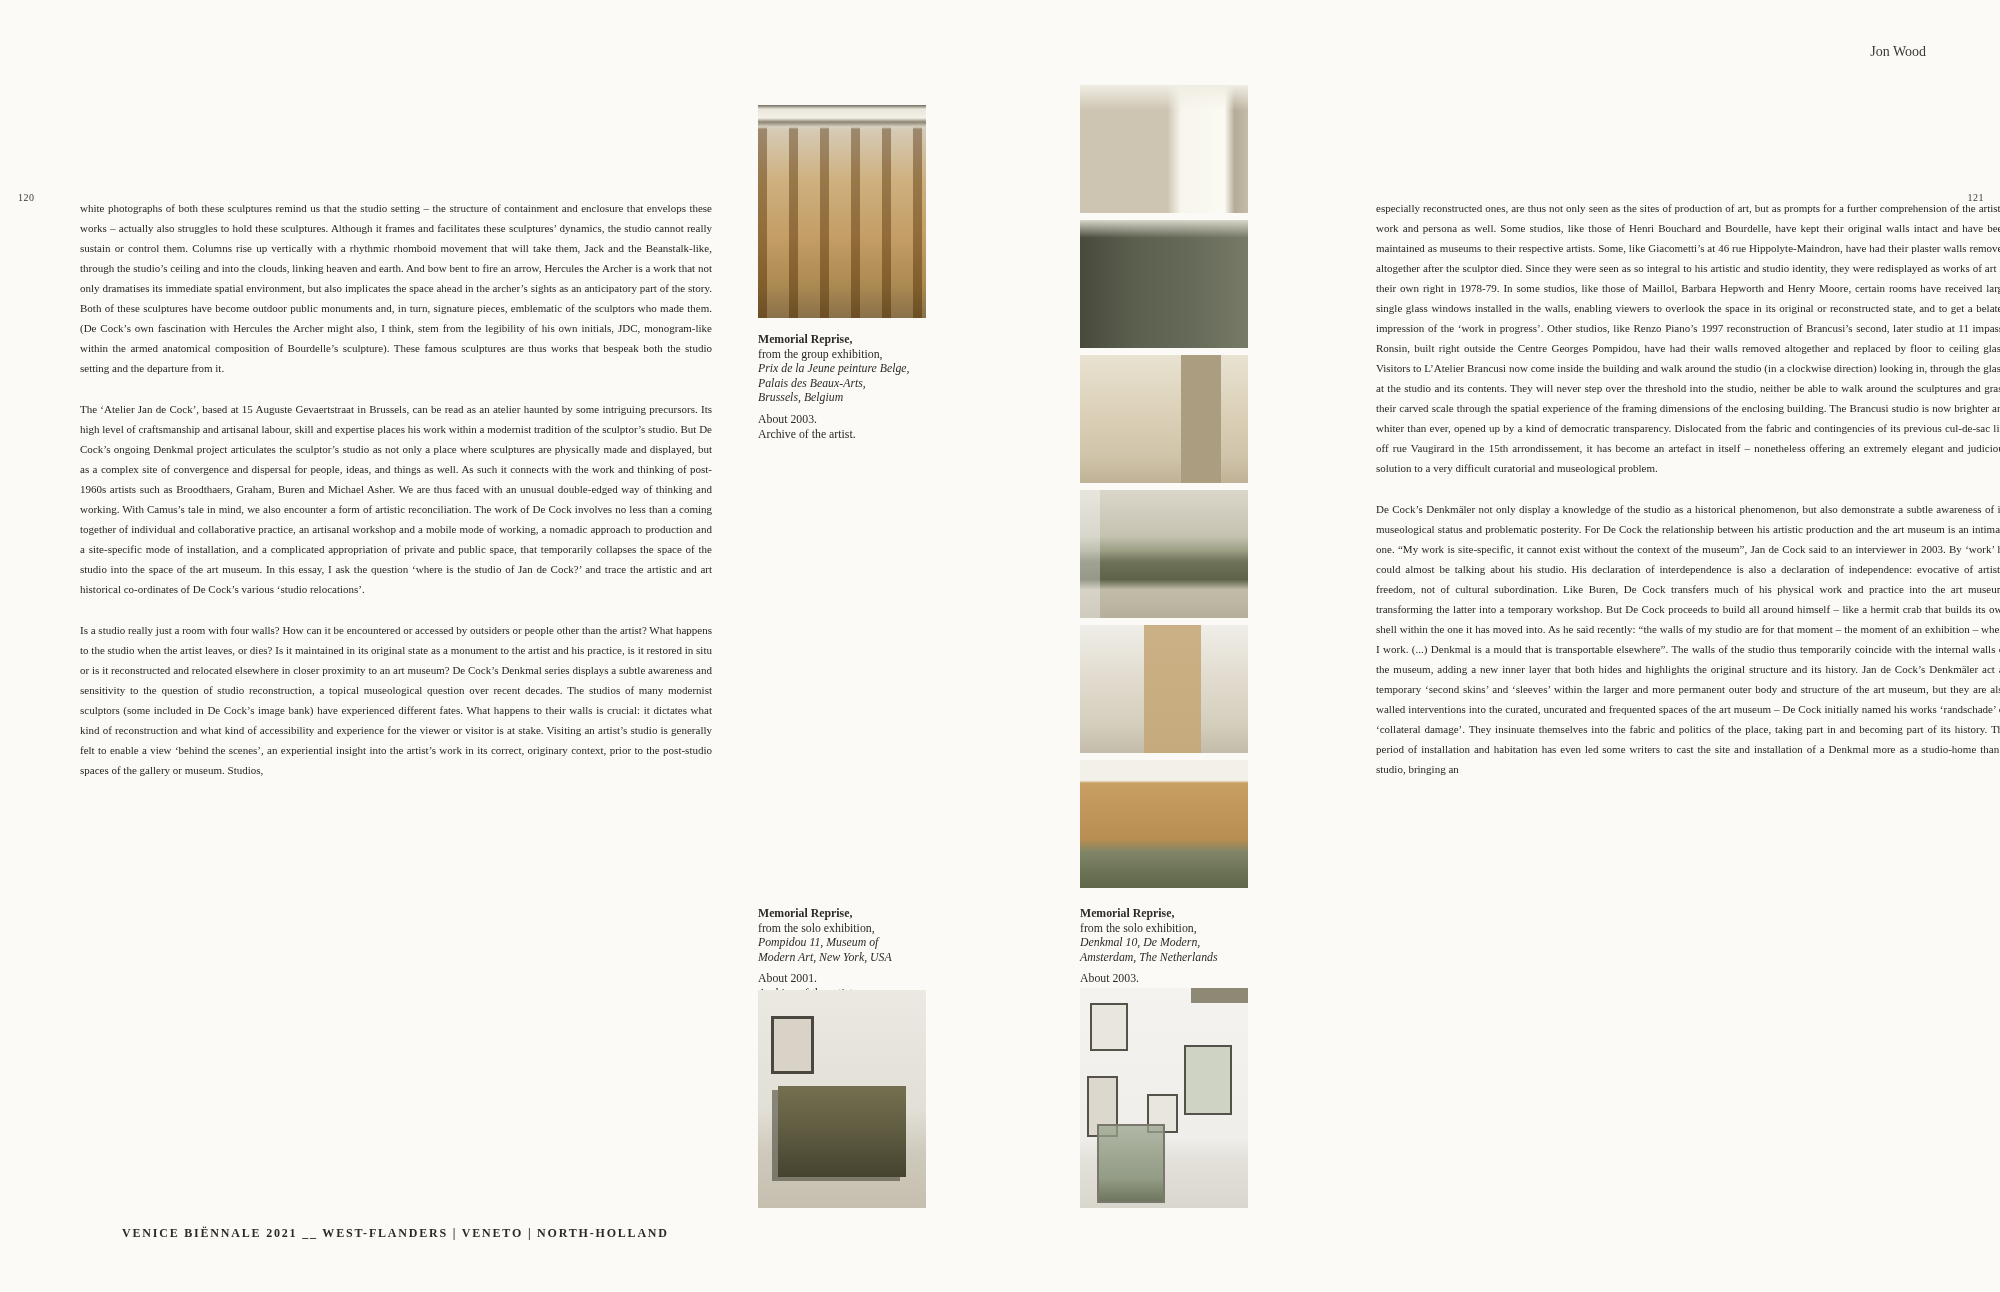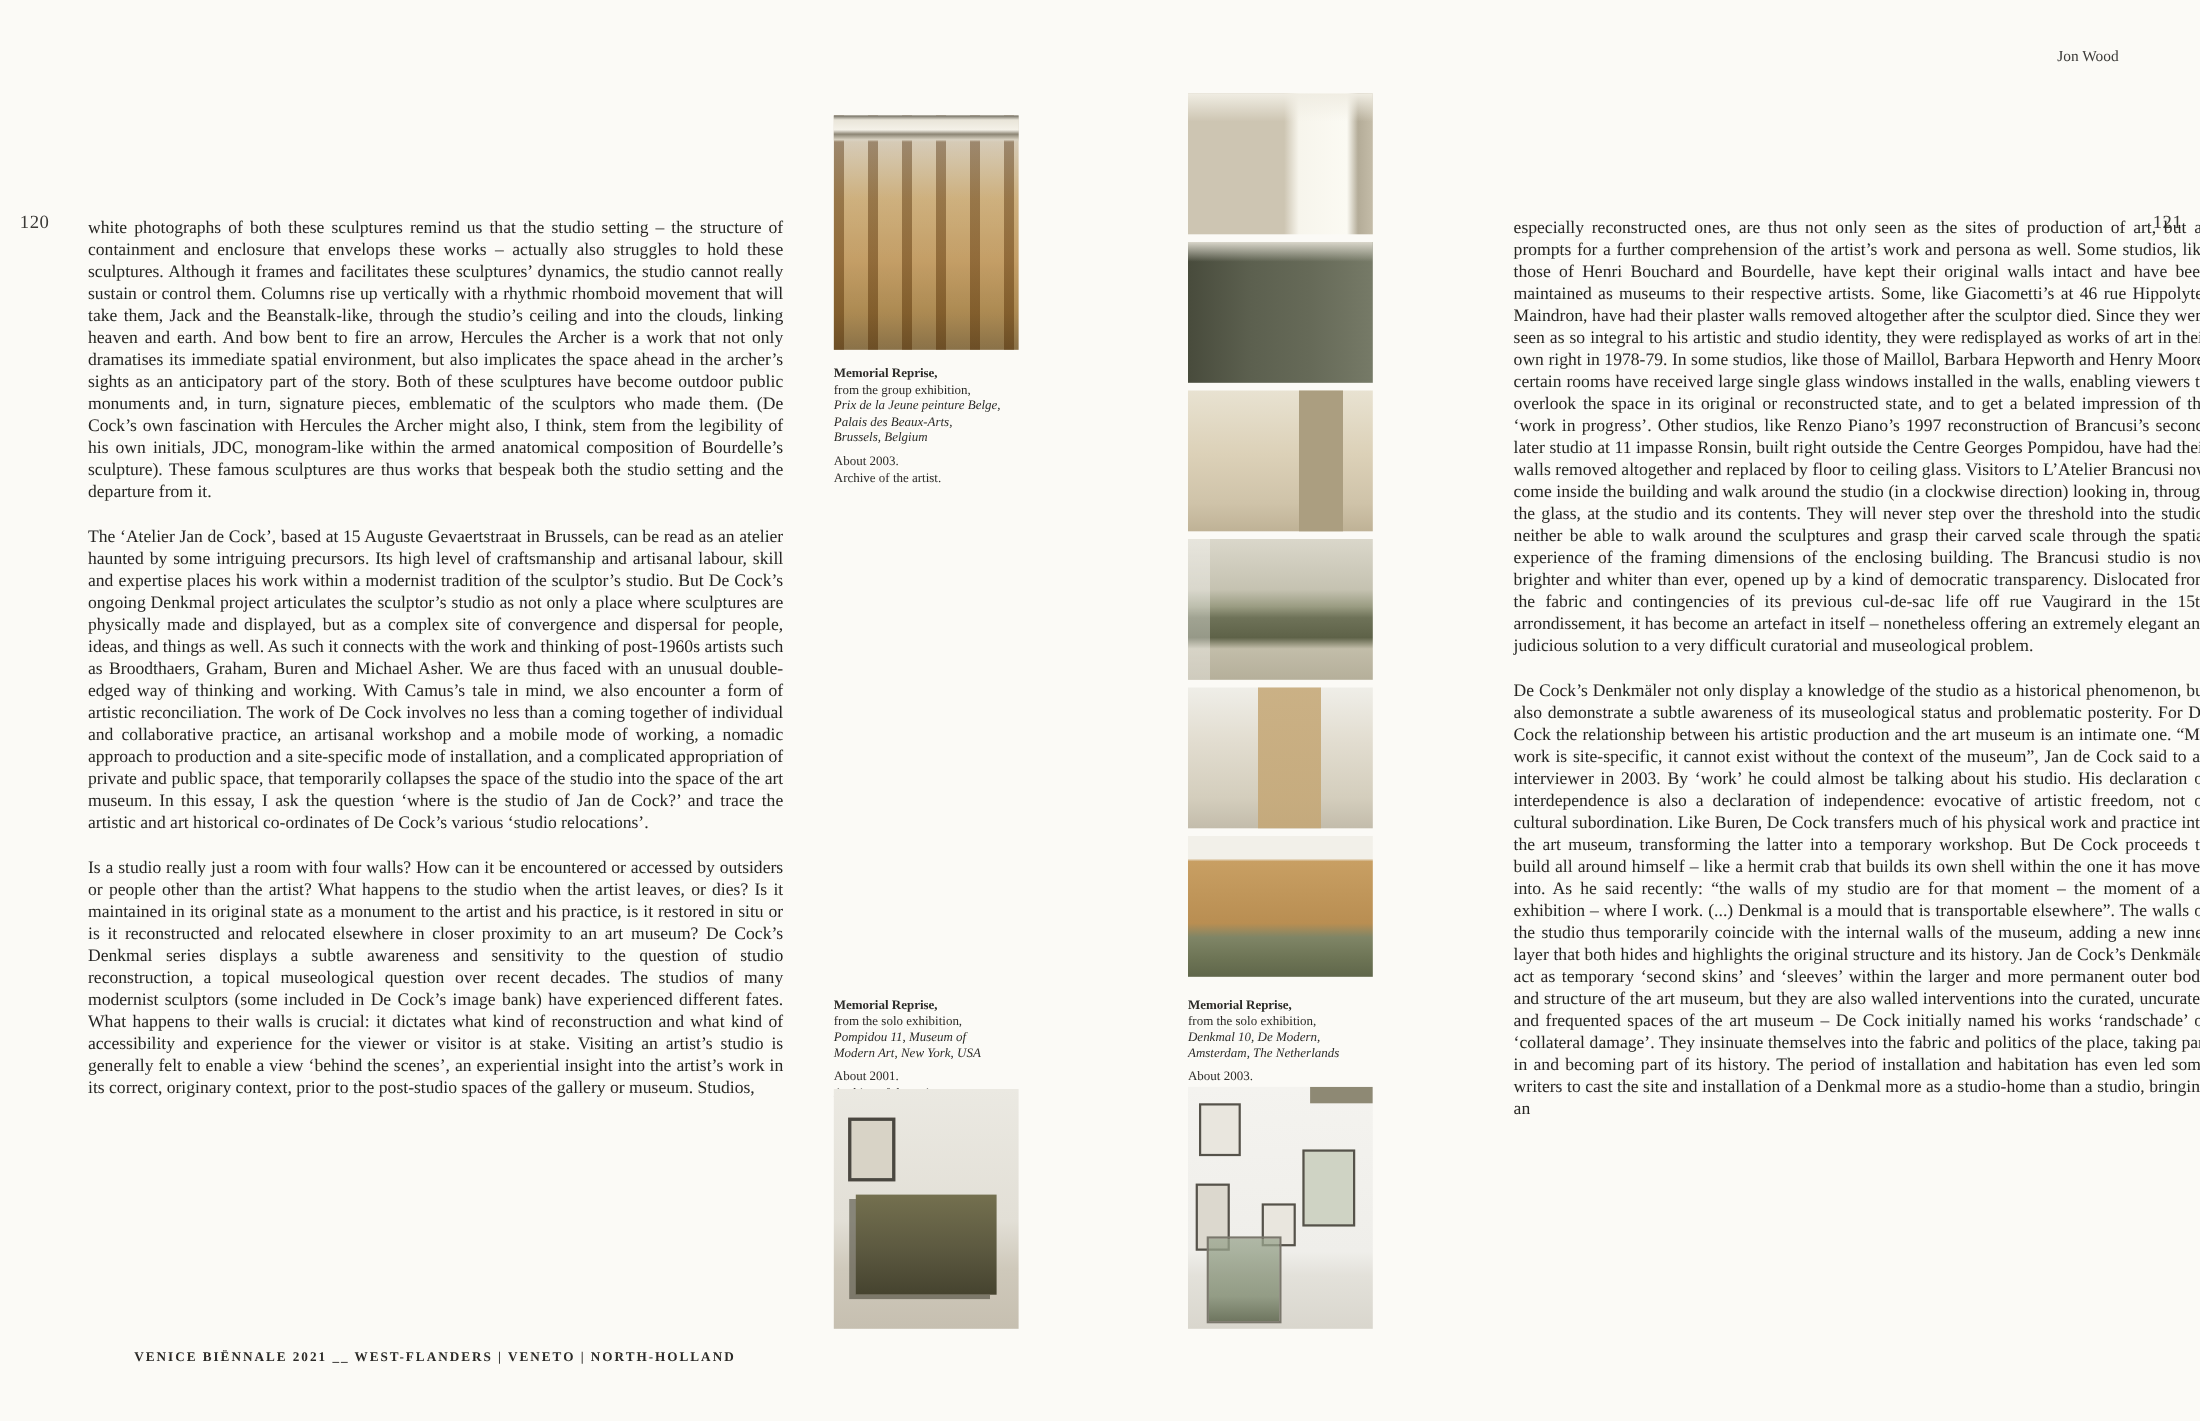"120" .pagenum { font-size: 17px -> 10px }
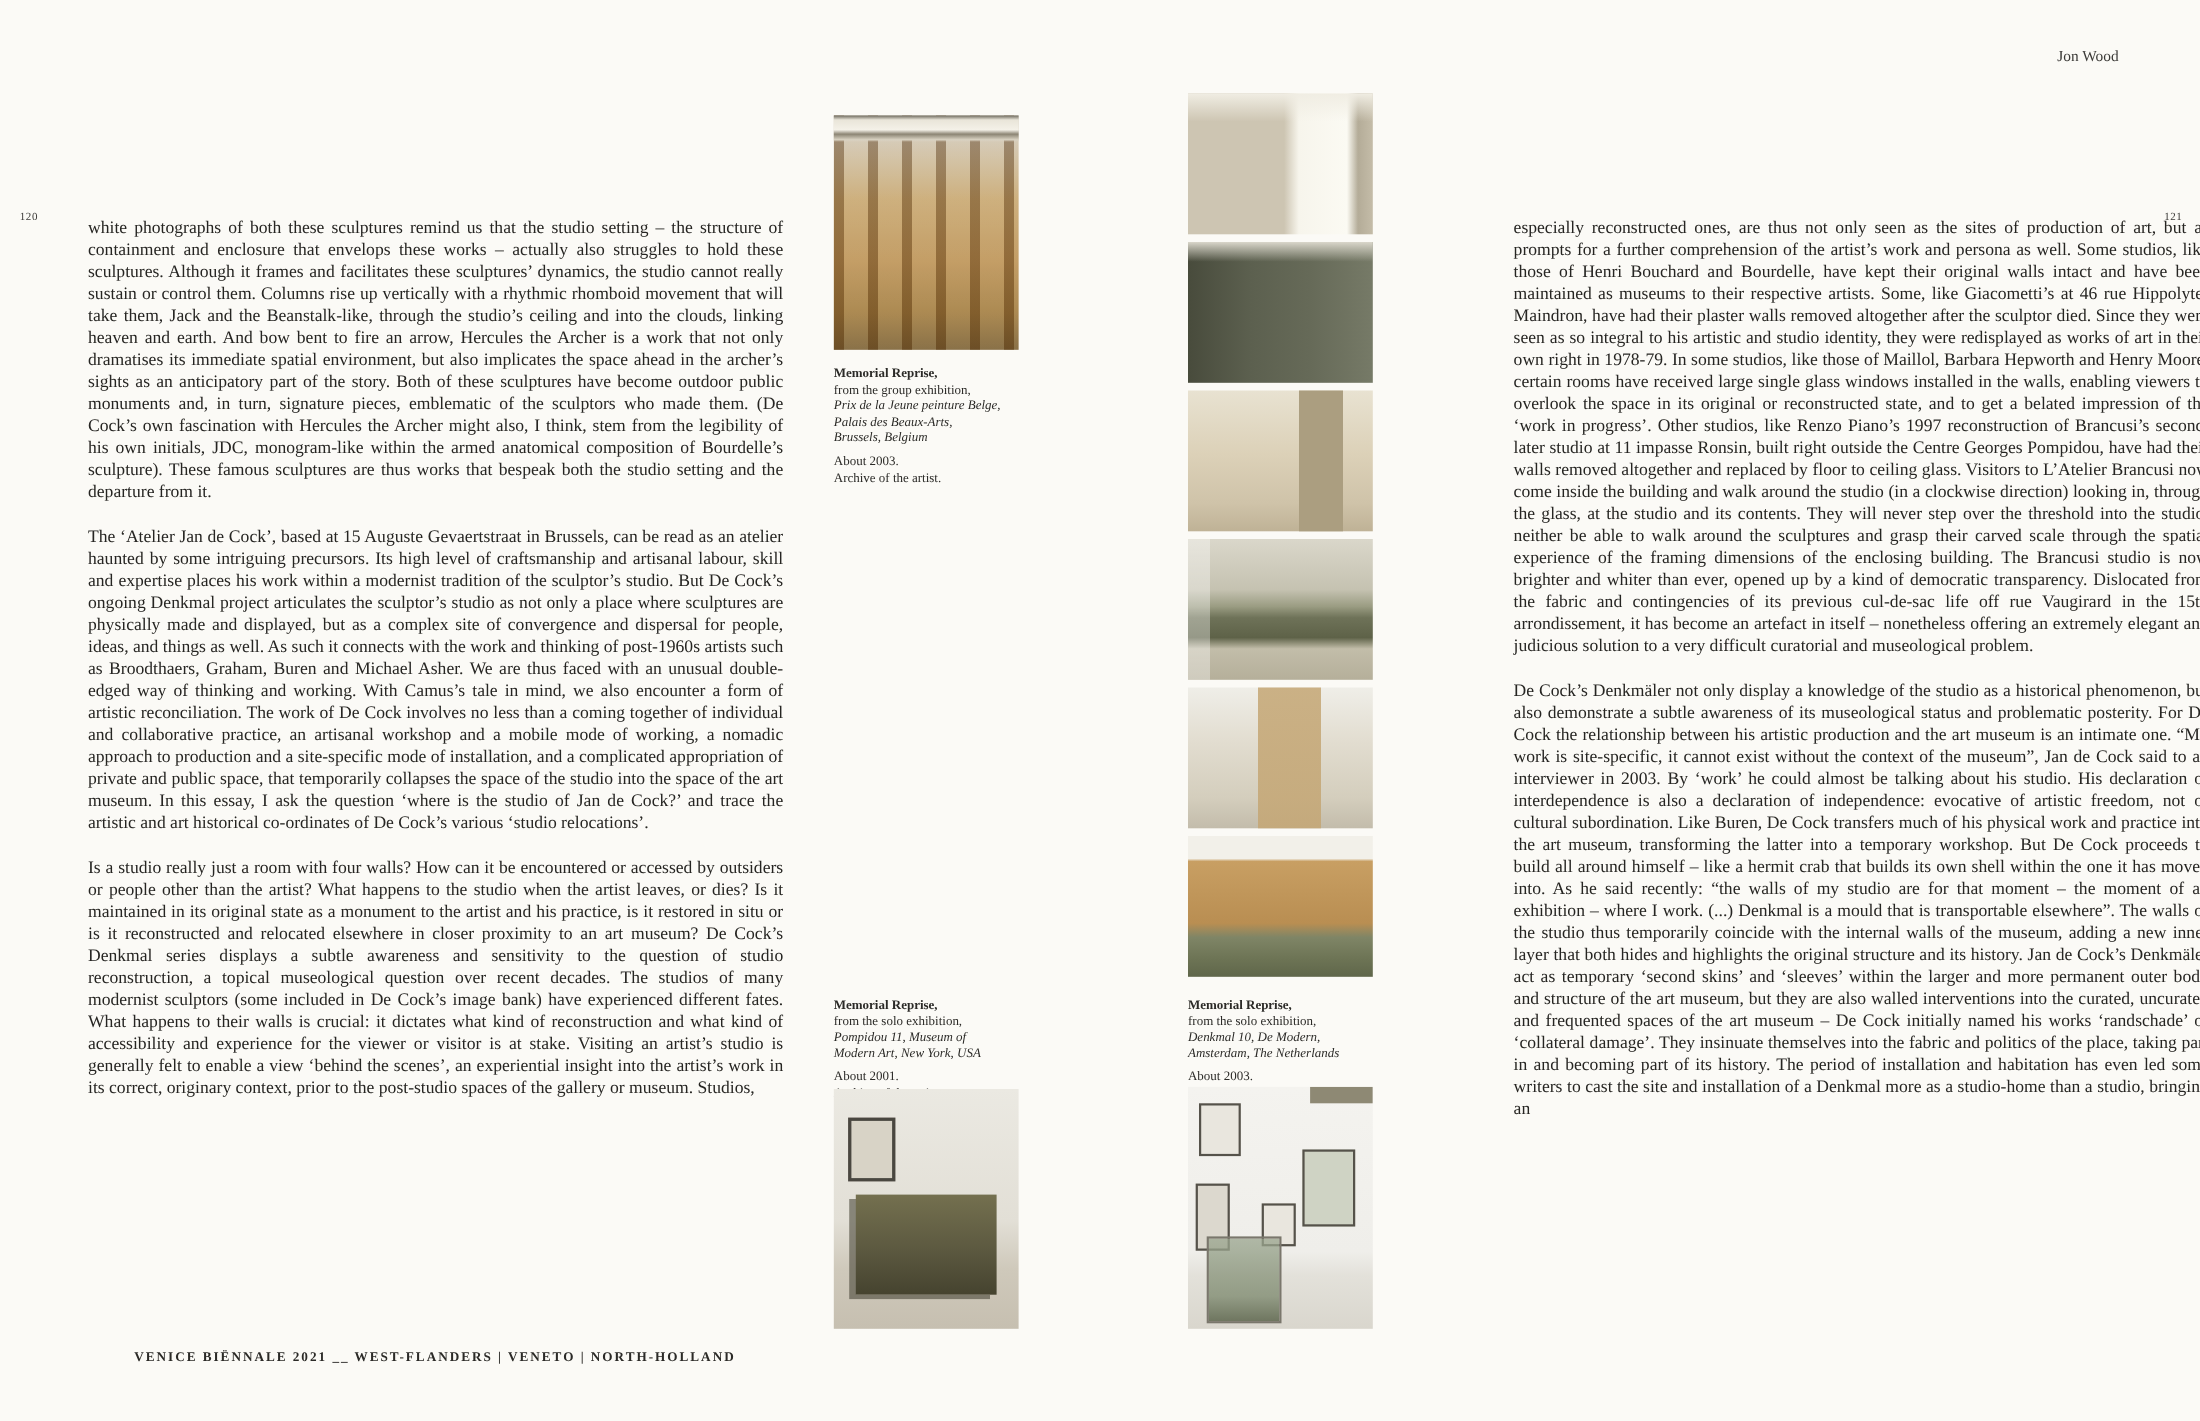"white photographs of both these" .textcol { font-size: 16px -> 11px }
